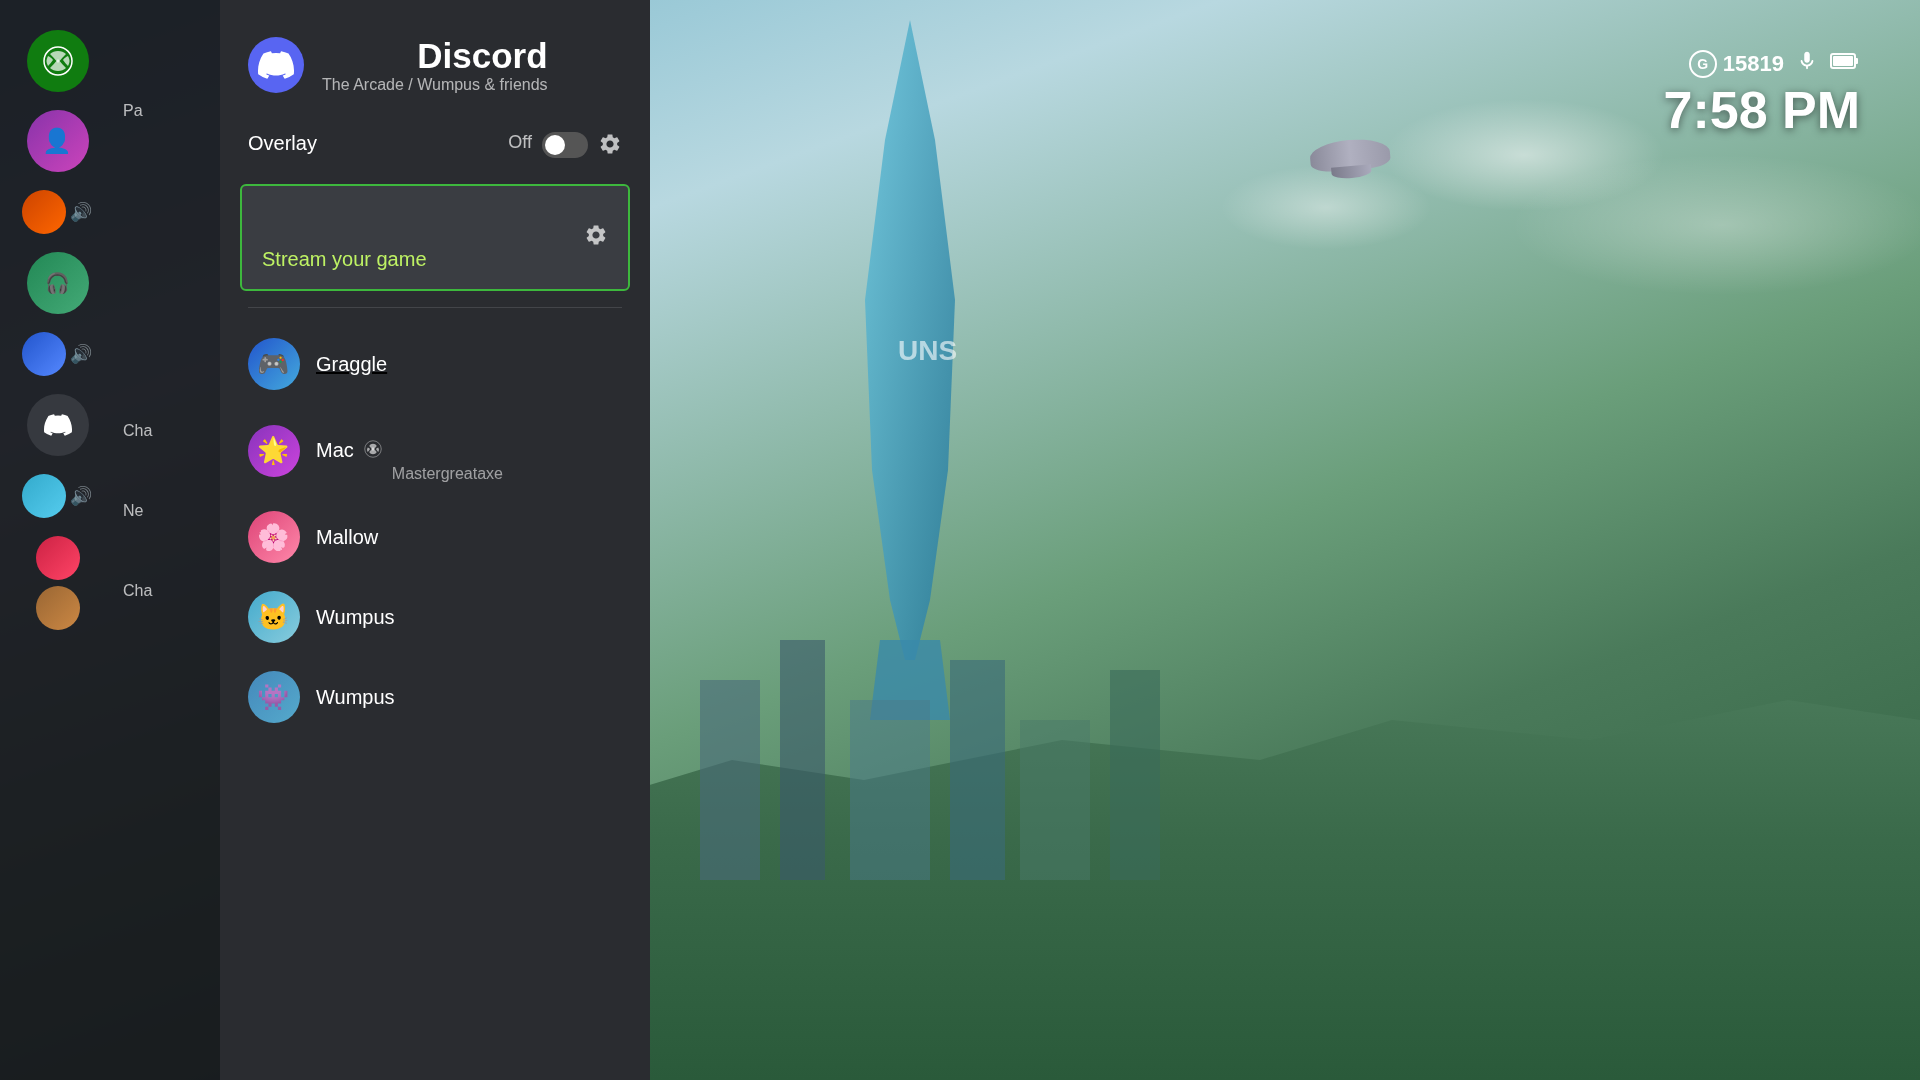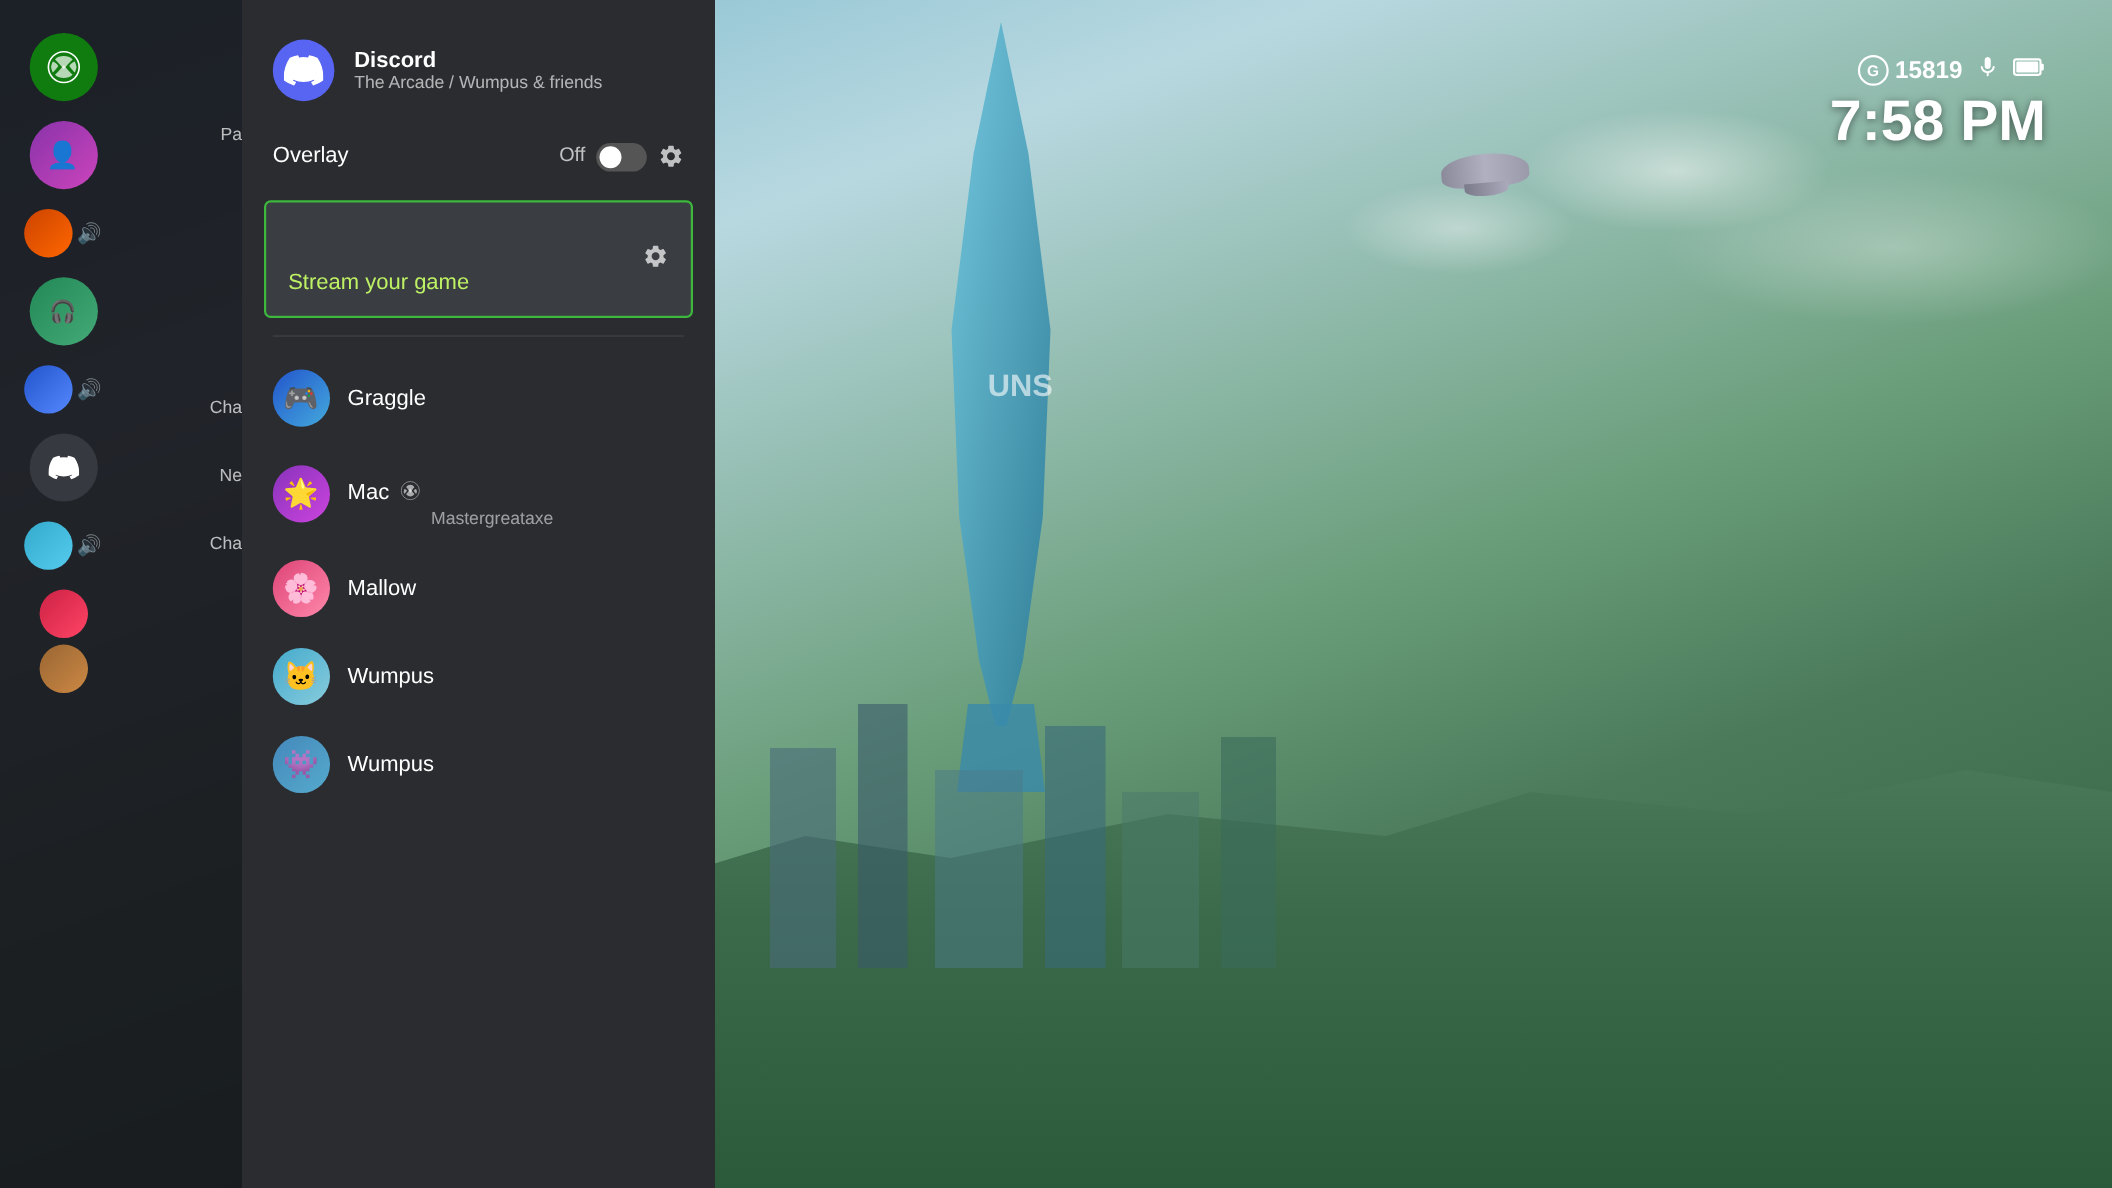"Discord" #discord-title { font-size: 20px -> 35px; text-align: none -> right }
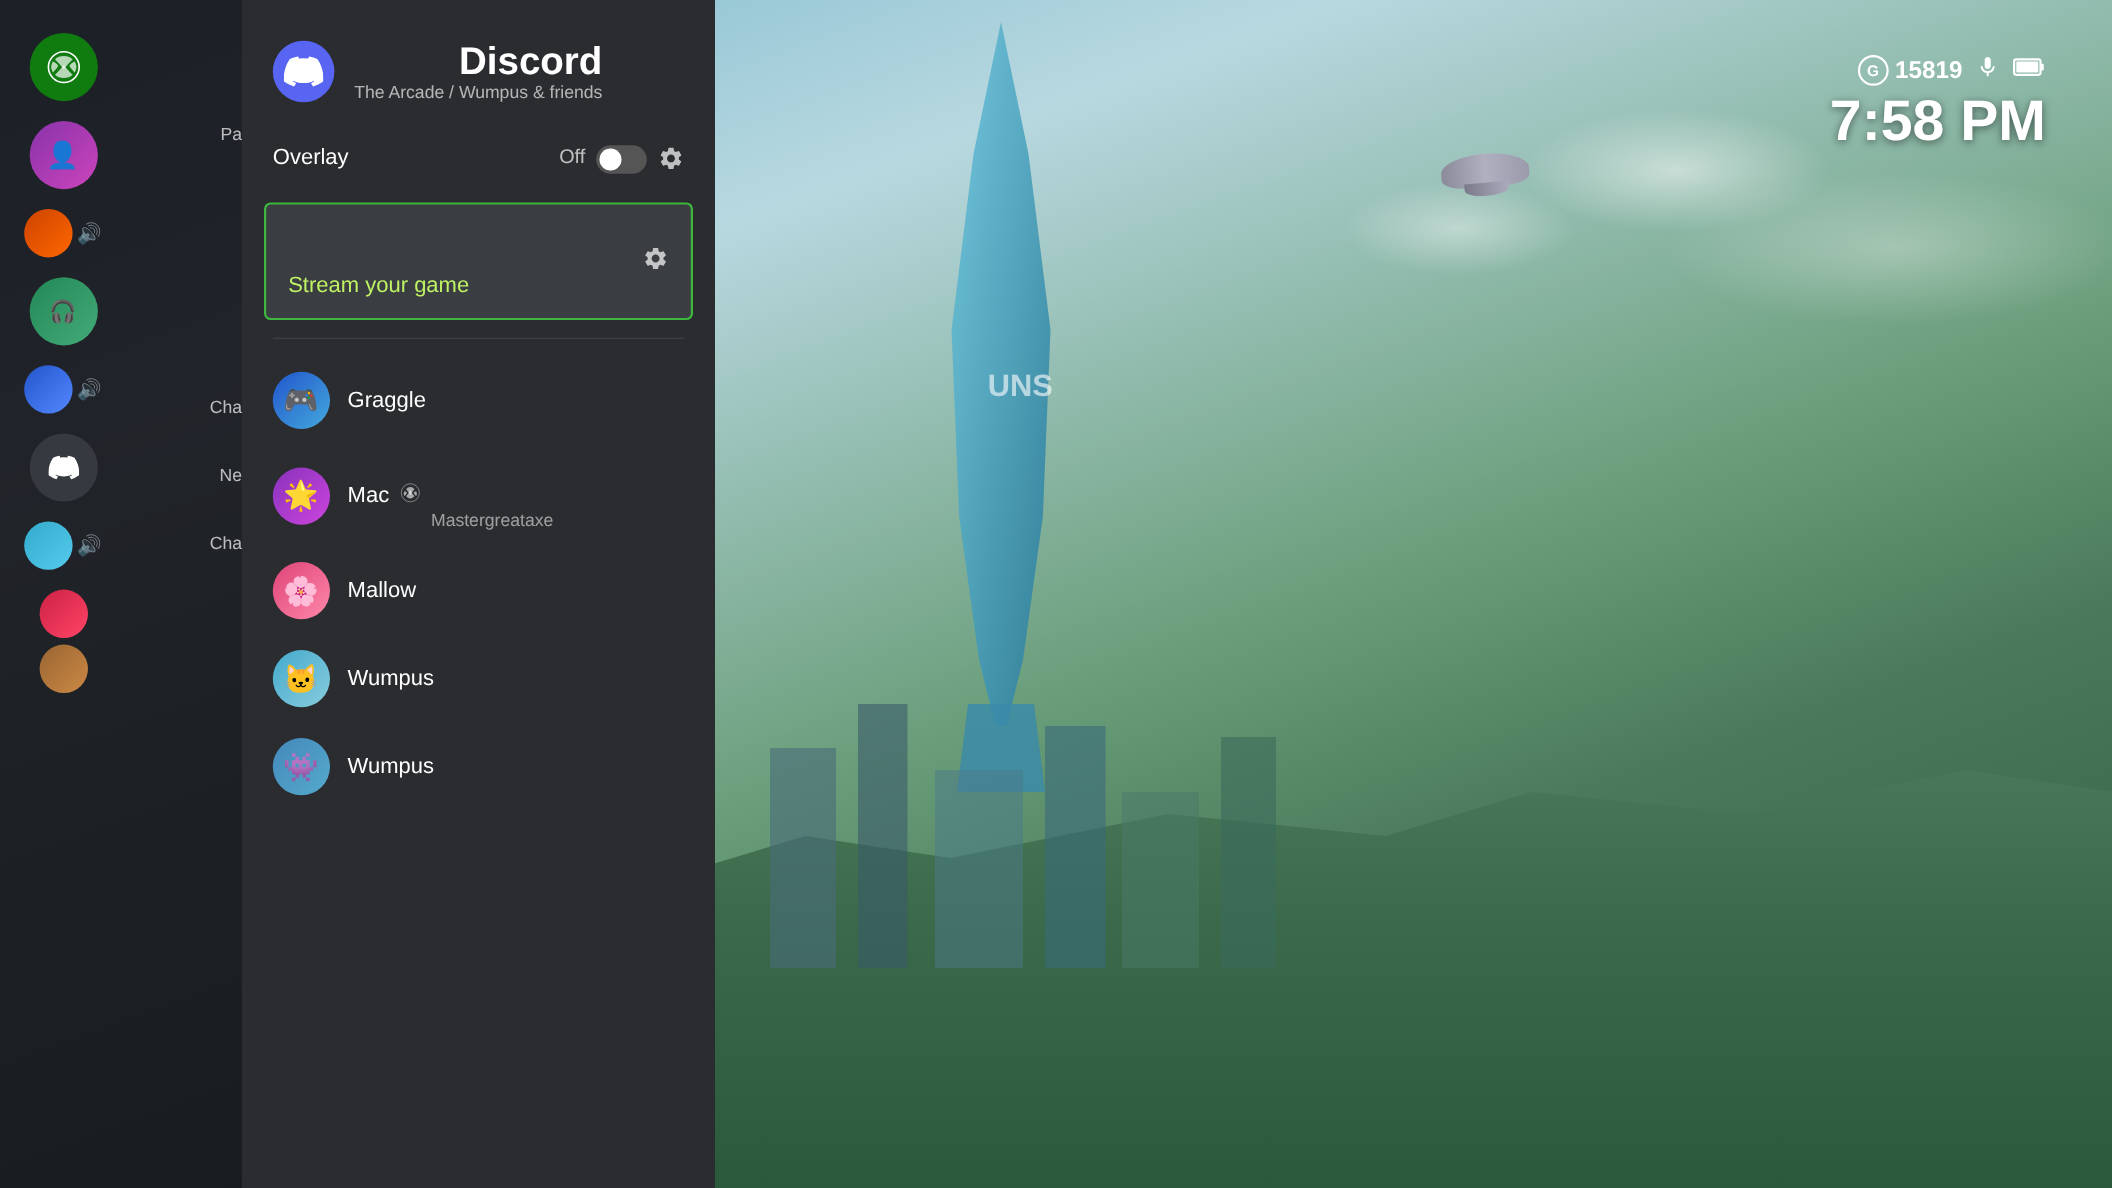"Pa" #sidebar-labels-col { align-items: flex-end -> none; gap: none -> 18px; padding-top: 30px -> none }
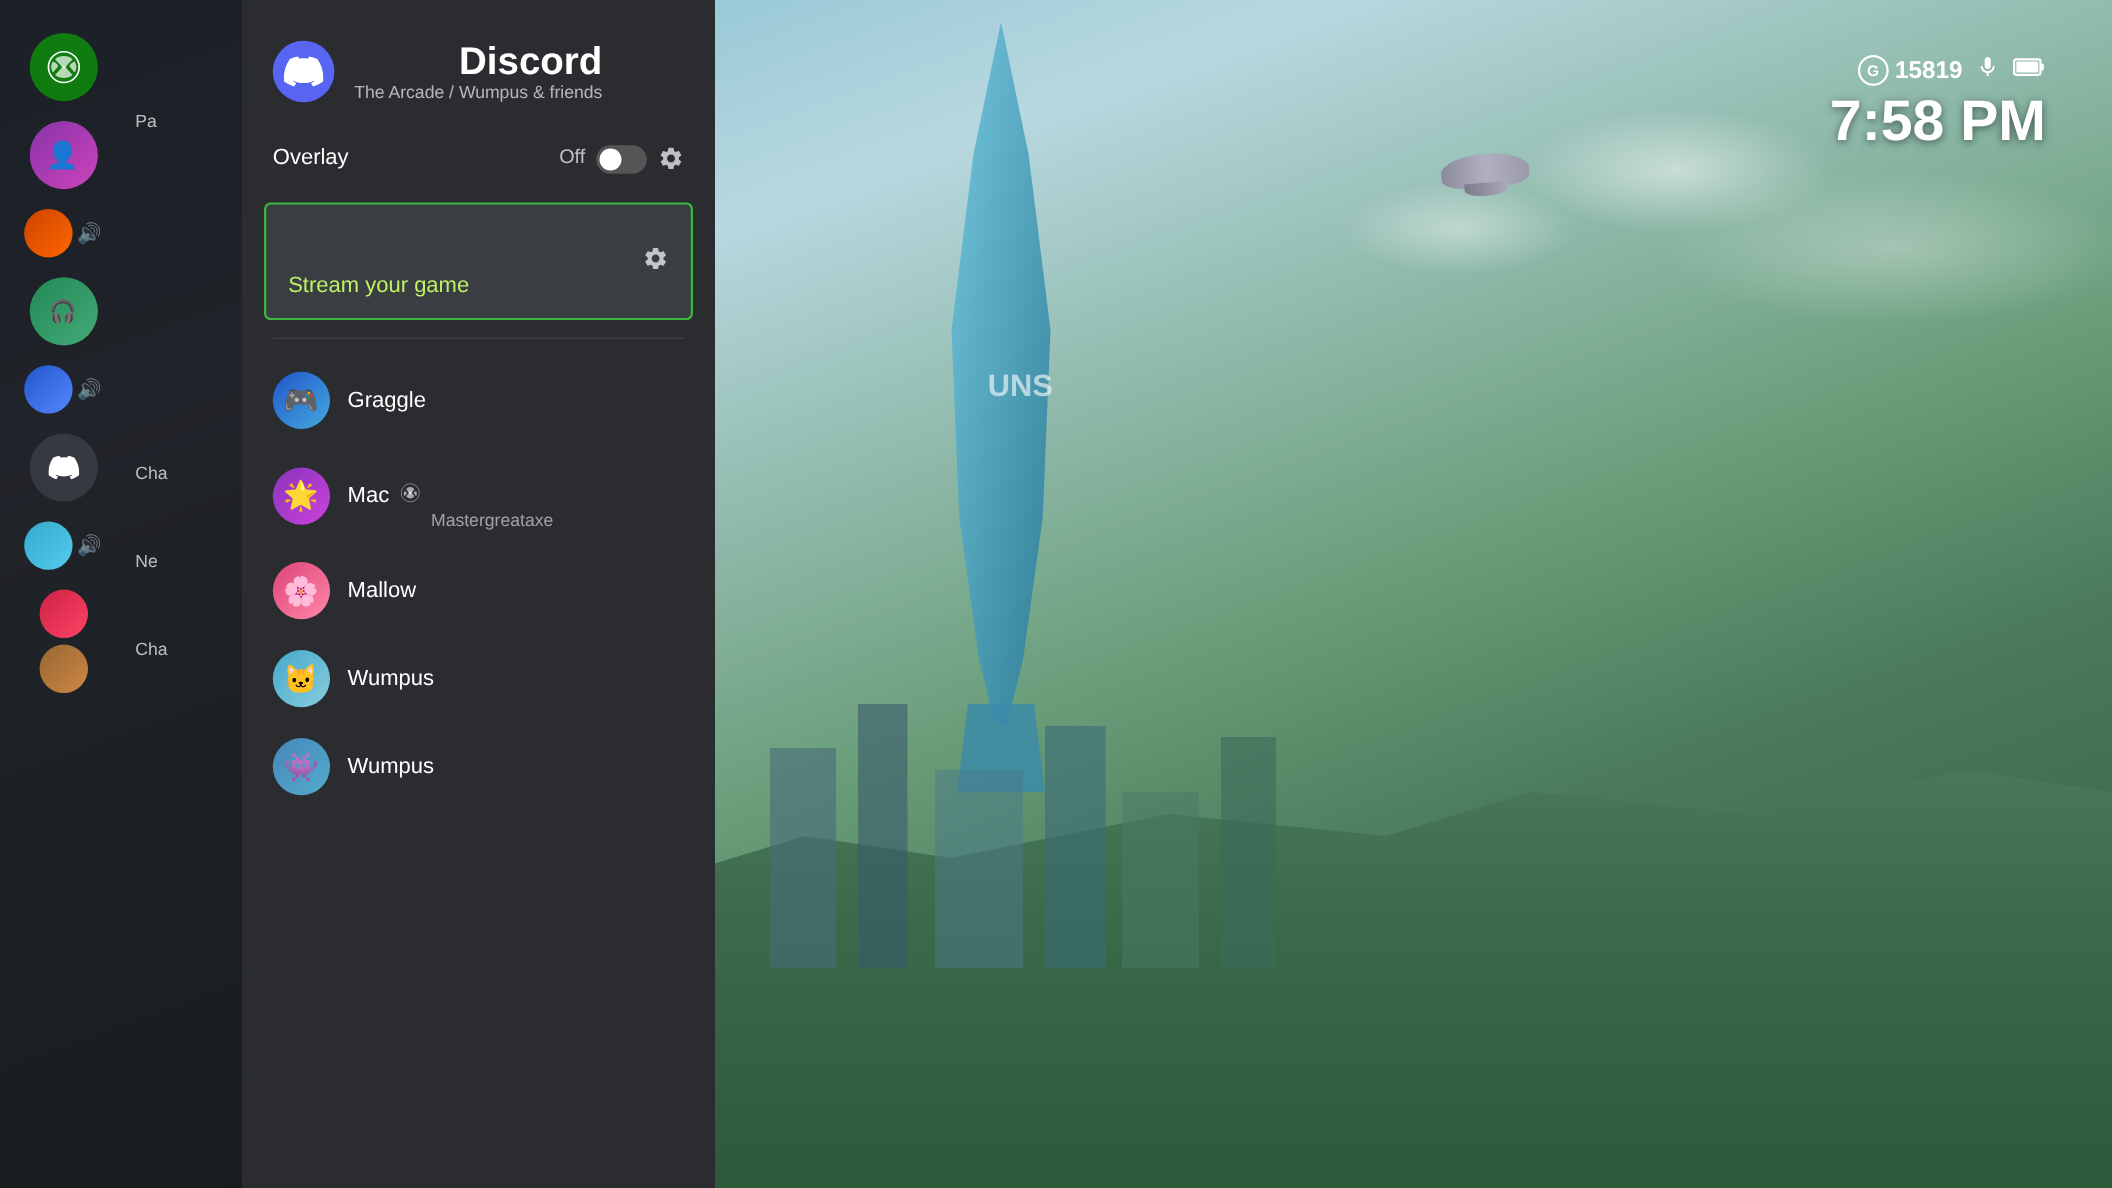"Graggle" div { text-decoration: none -> underline }
